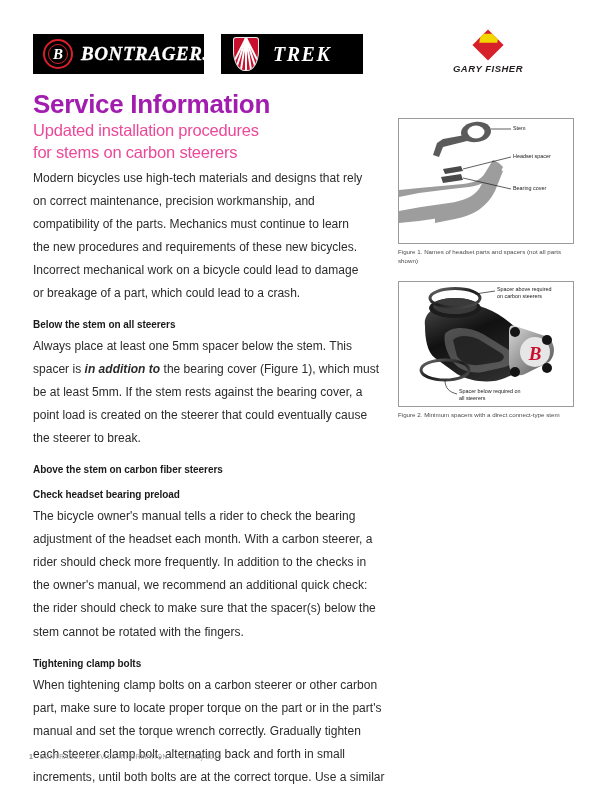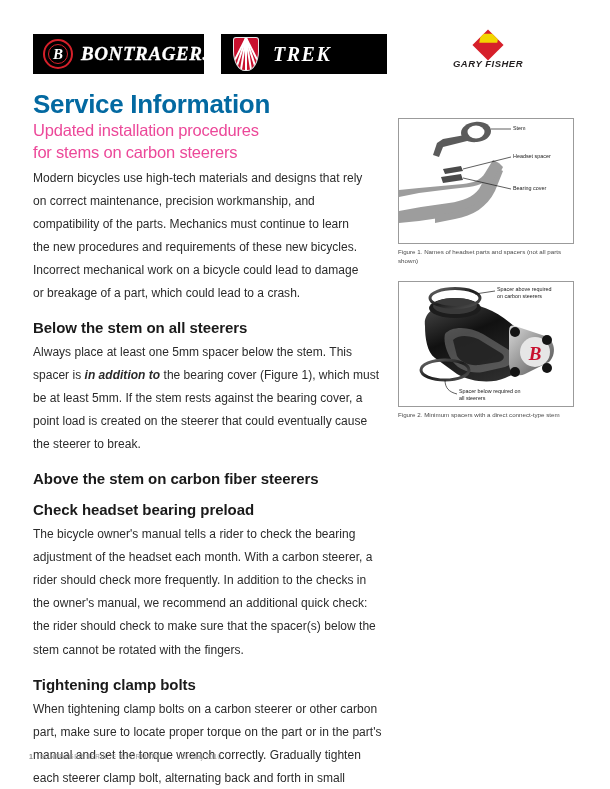"TREK" .logo-trek { width: 166px -> 142px }
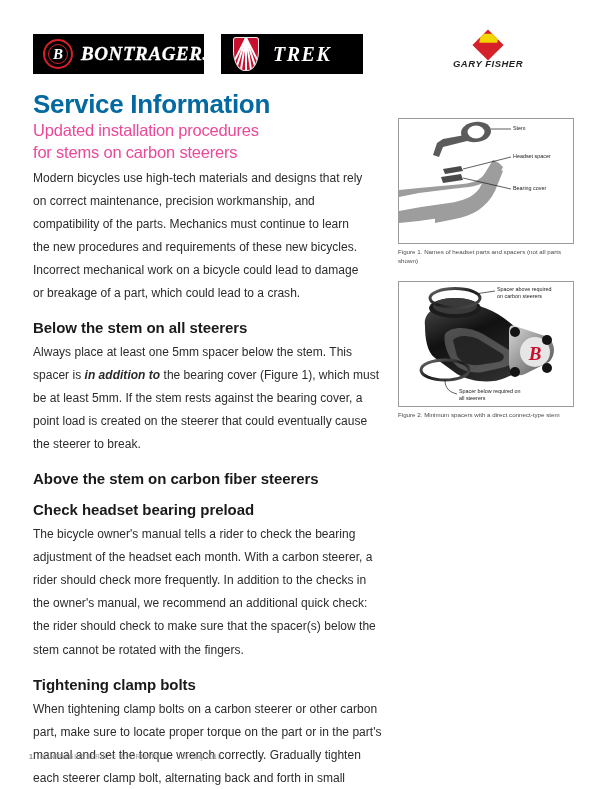"GARY FISHER" .logo-gf { justify-content: flex-start -> space-between }
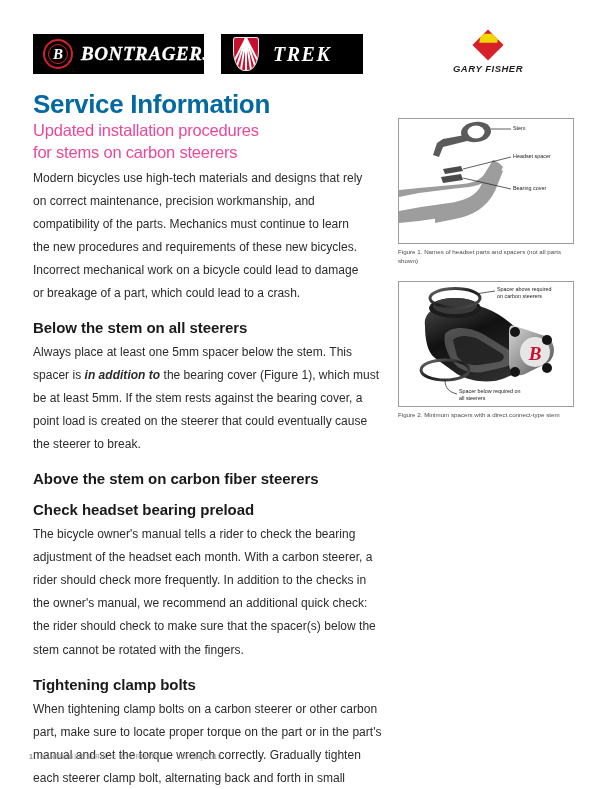"Service Information" .title { color: #0369a1 -> #a21caf }
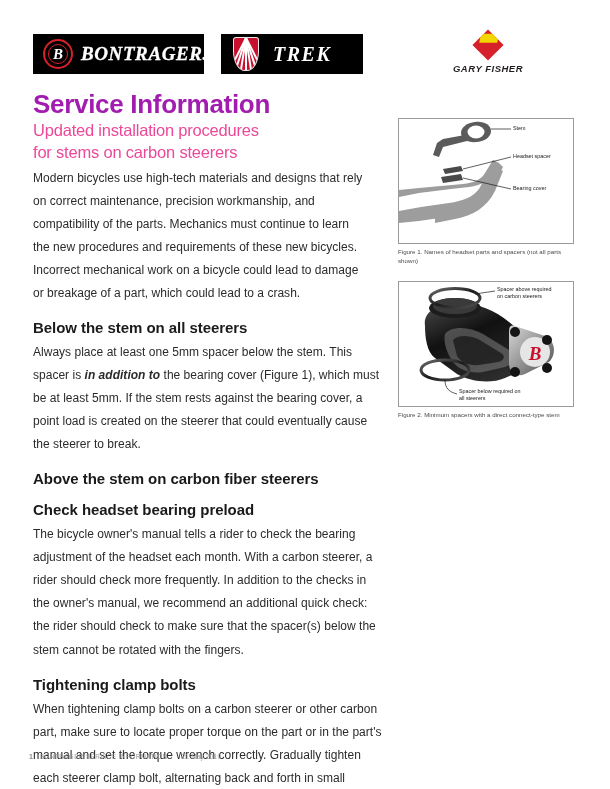"Below the stem on all" h2.sec { font-size: 15px -> 10px }
